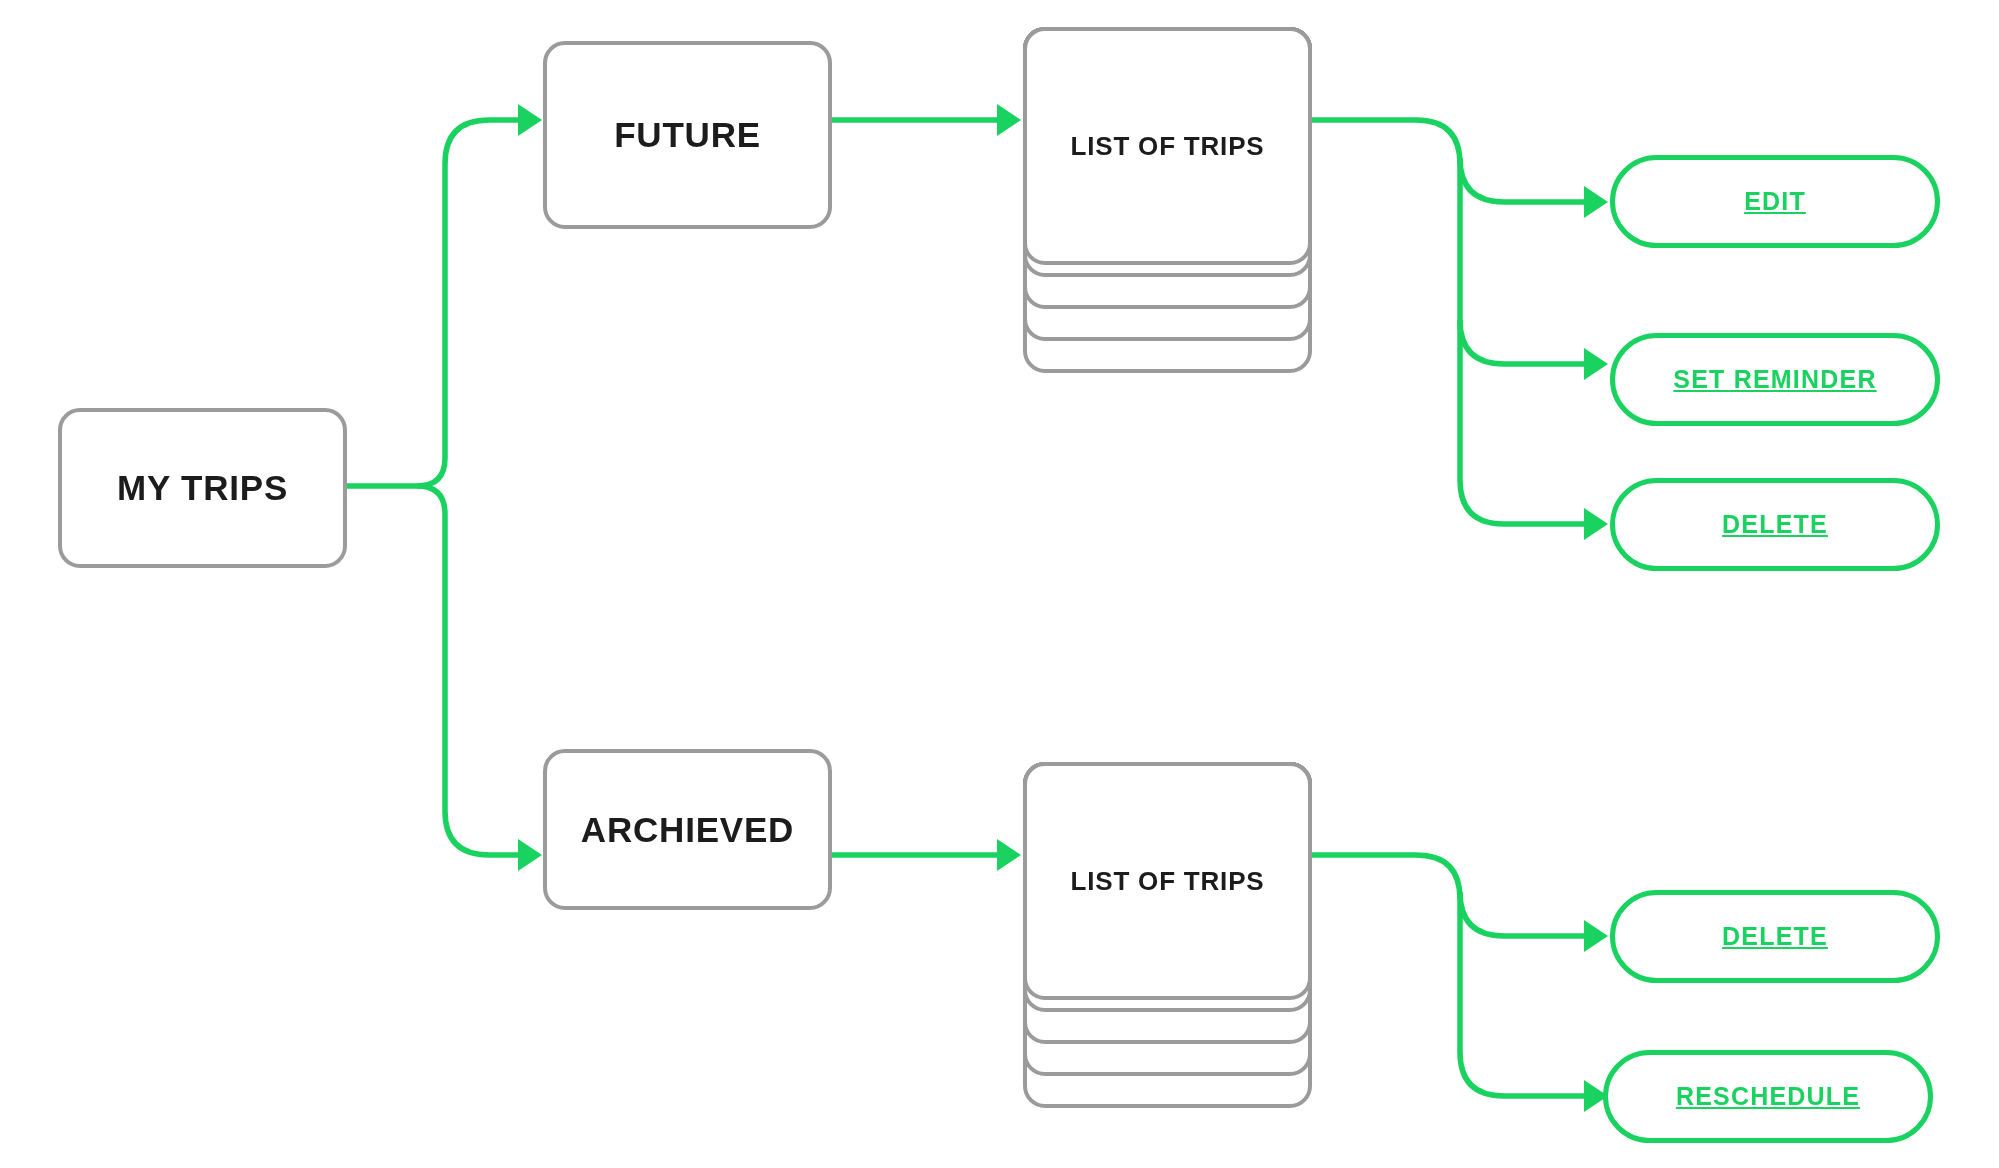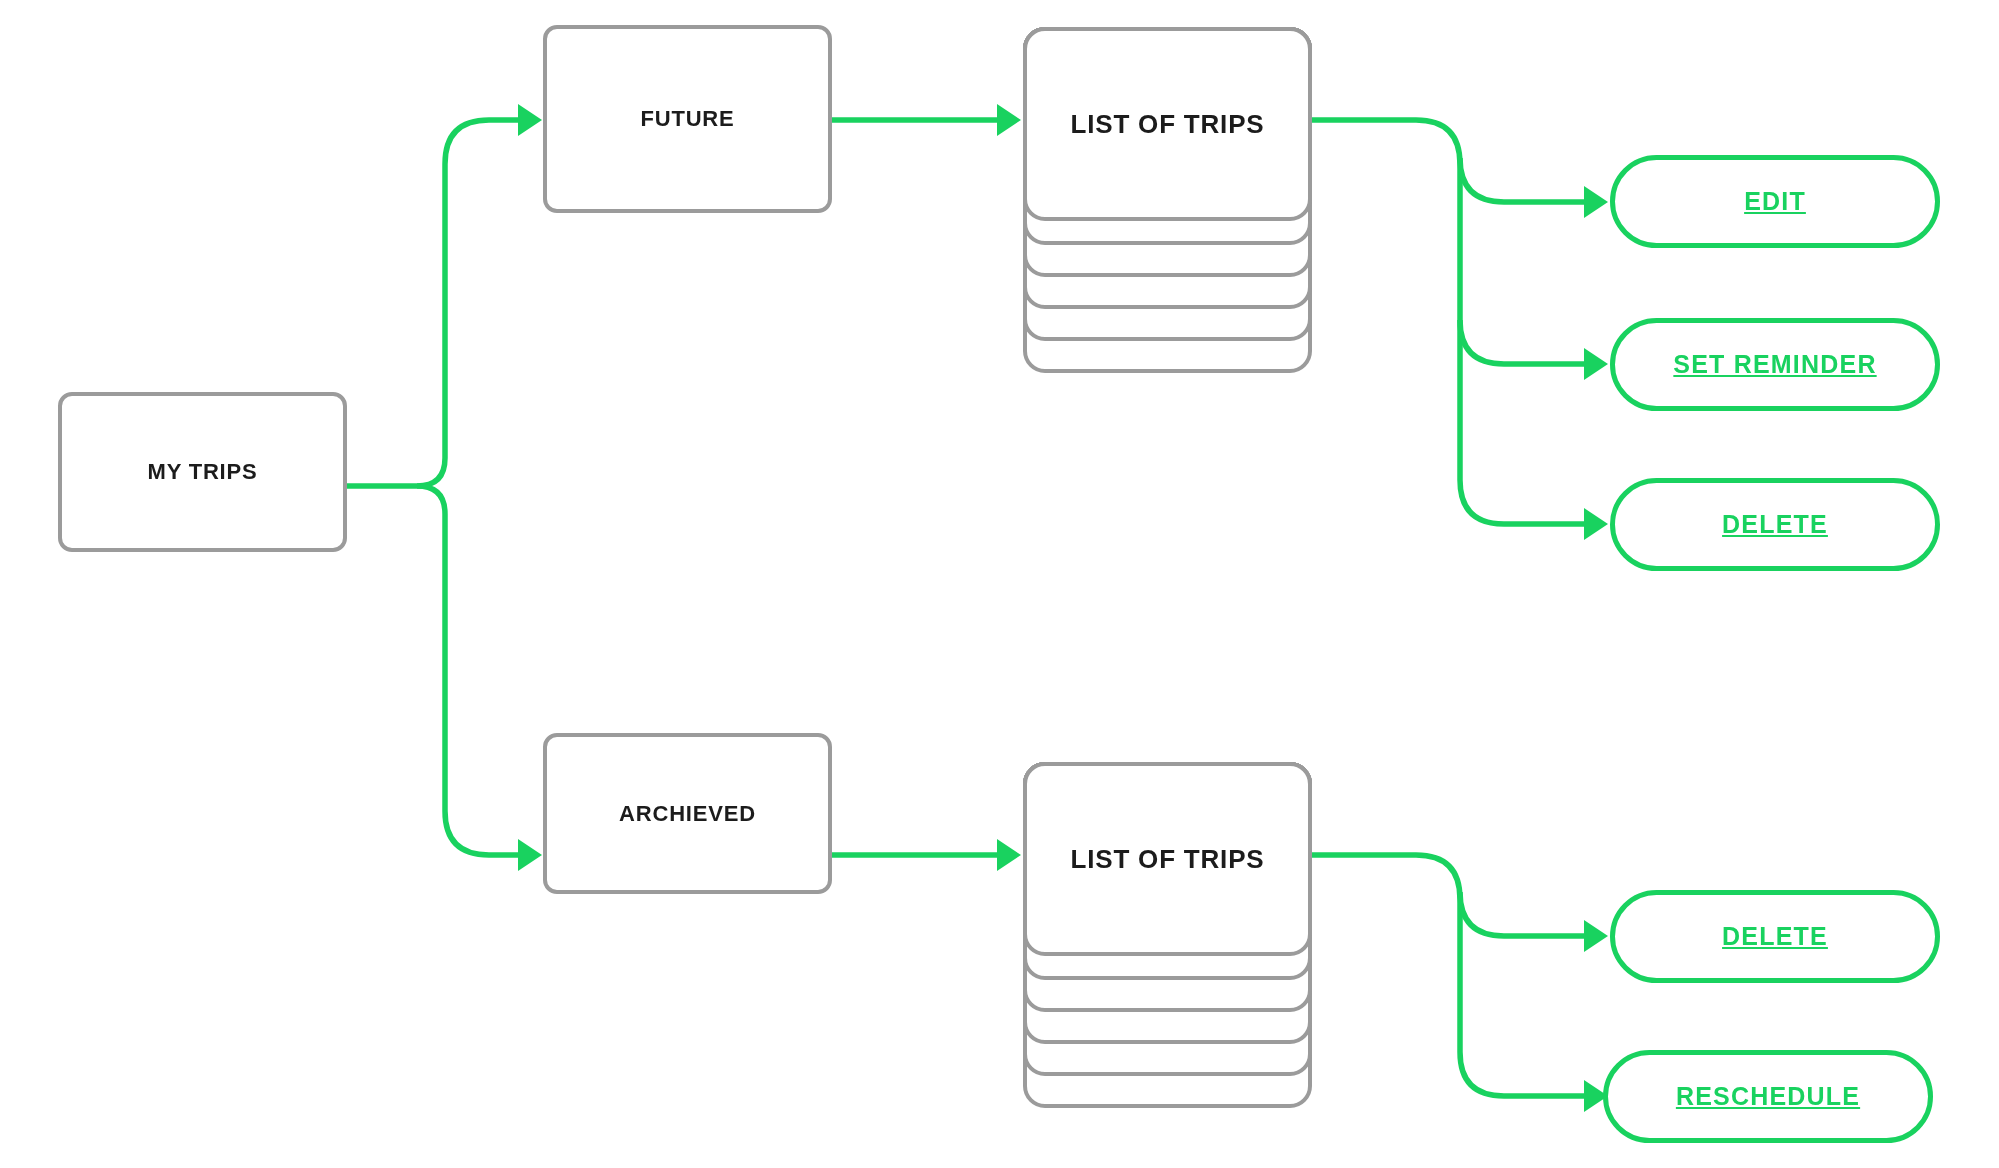"FUTURE" .node { border-radius: 14px -> 22px; font-size: 22px -> 35px; margin-top: none -> 16px }
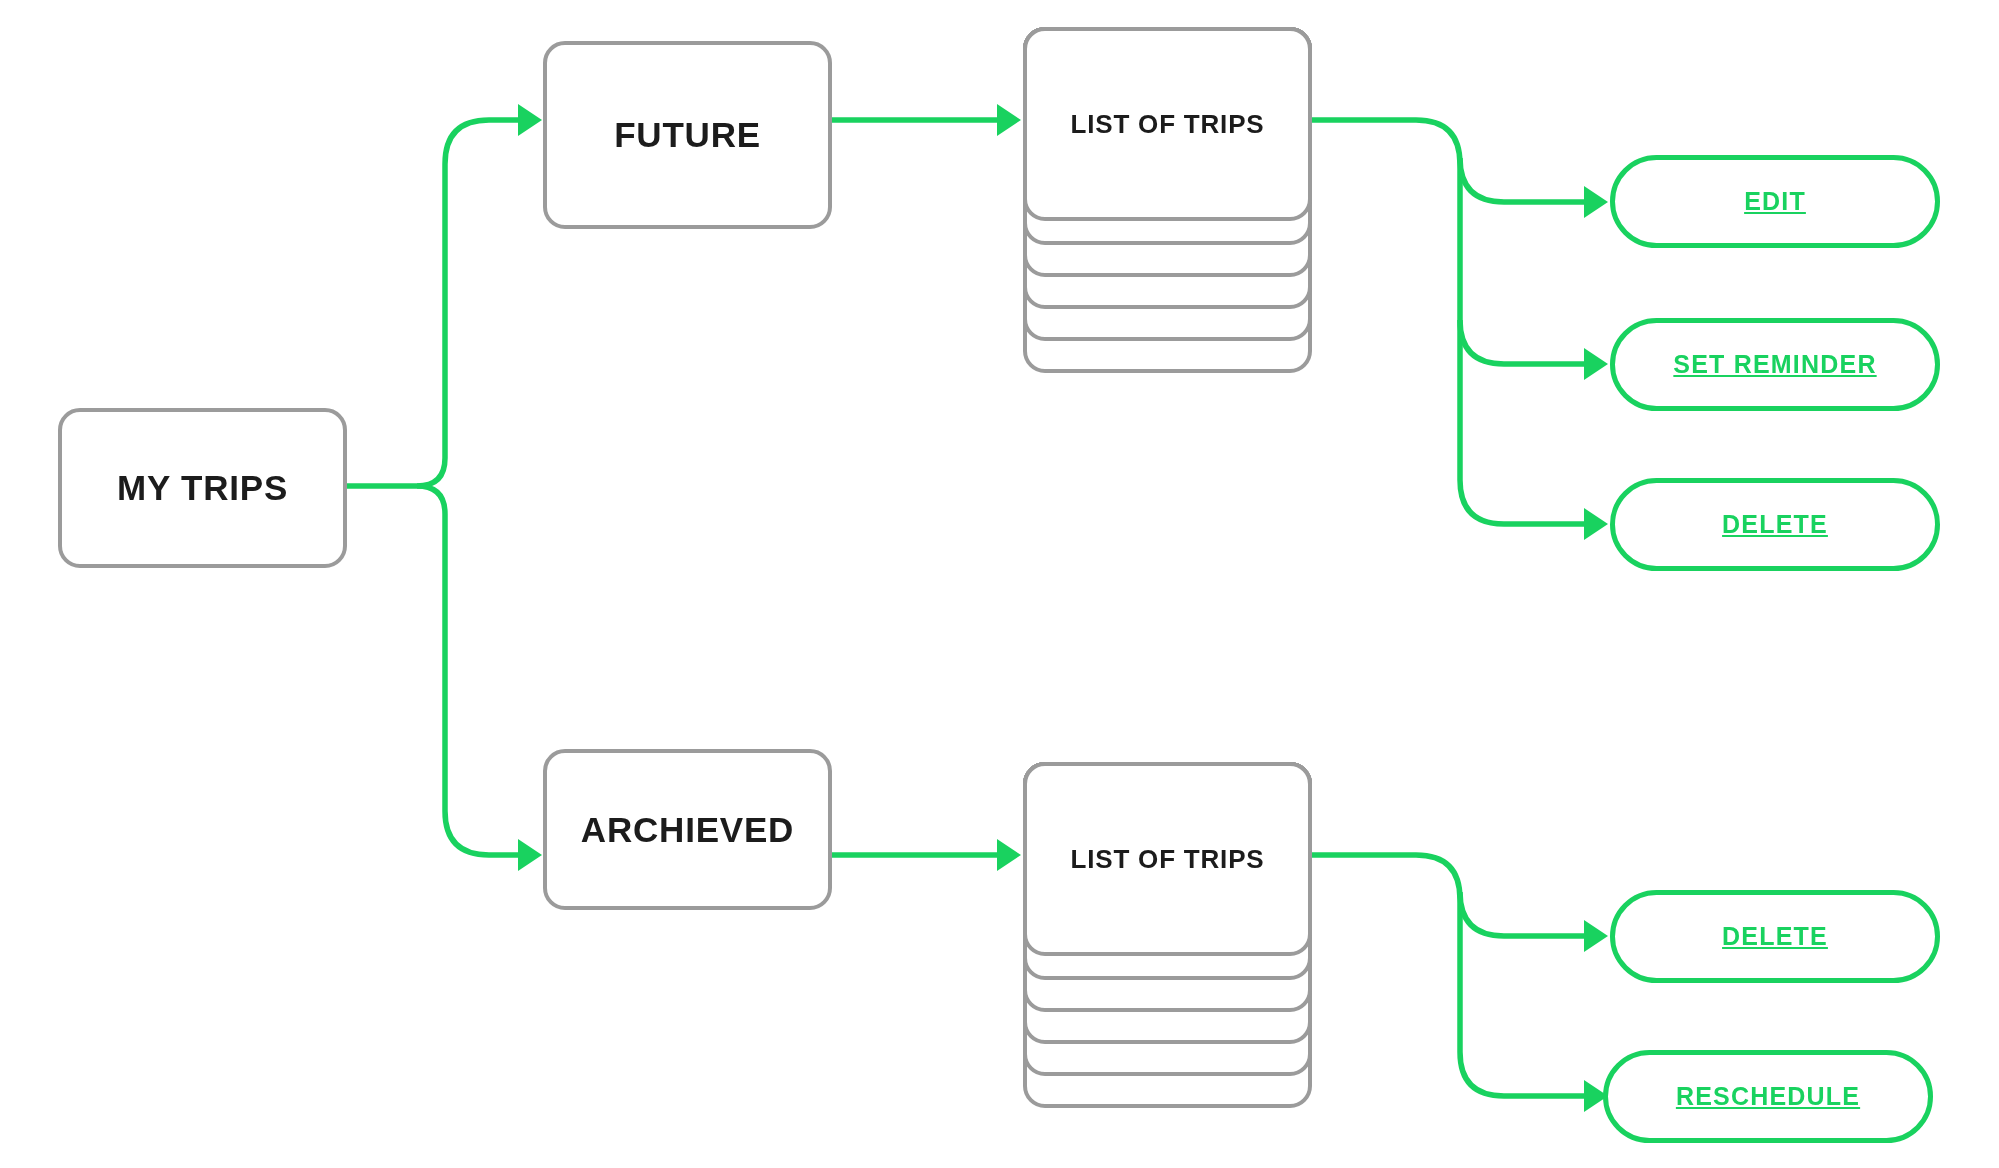"LIST OF TRIPS" .stack .card.main { height: 194px -> 238px }
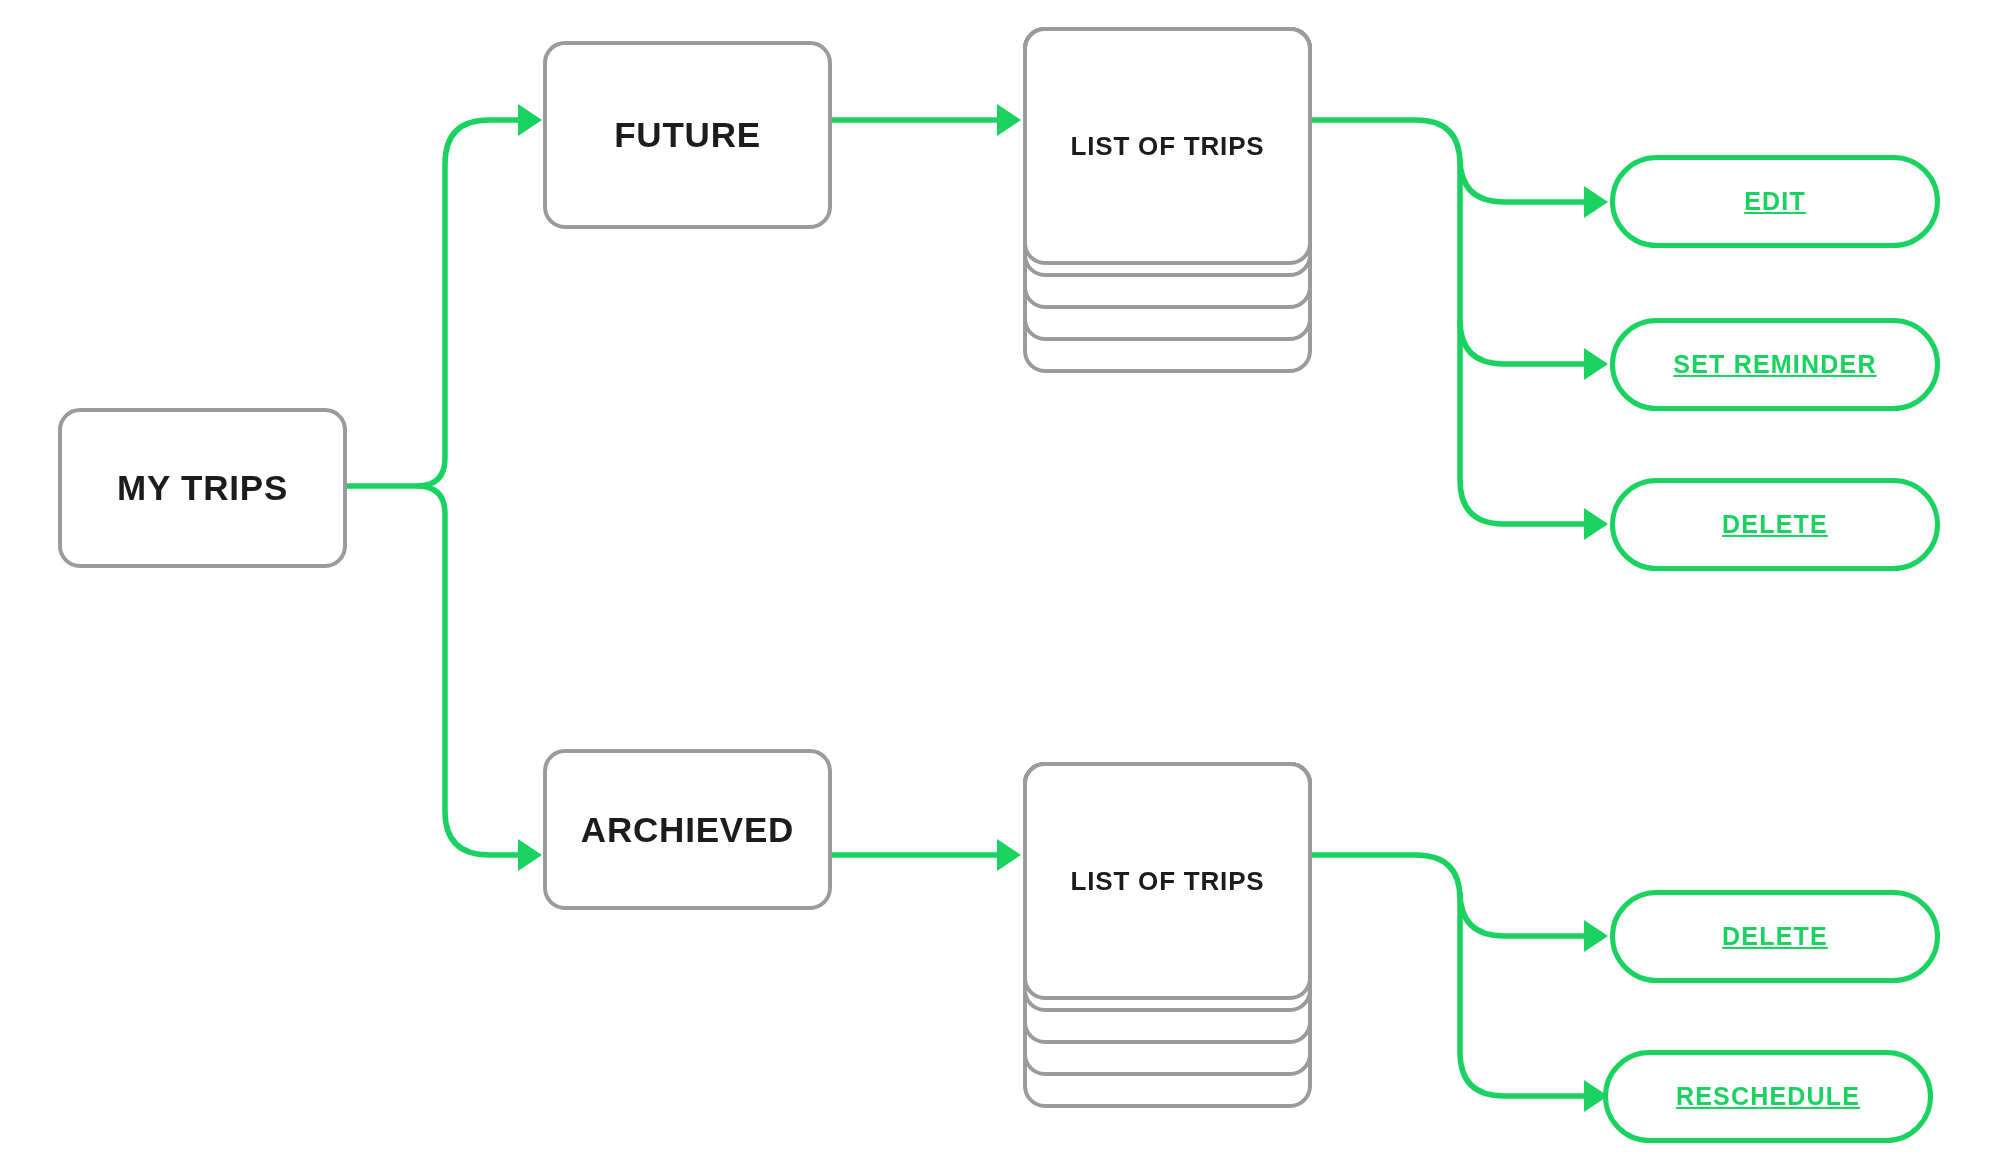"SET REMINDER" div.pill { top: 318px -> 333px }
